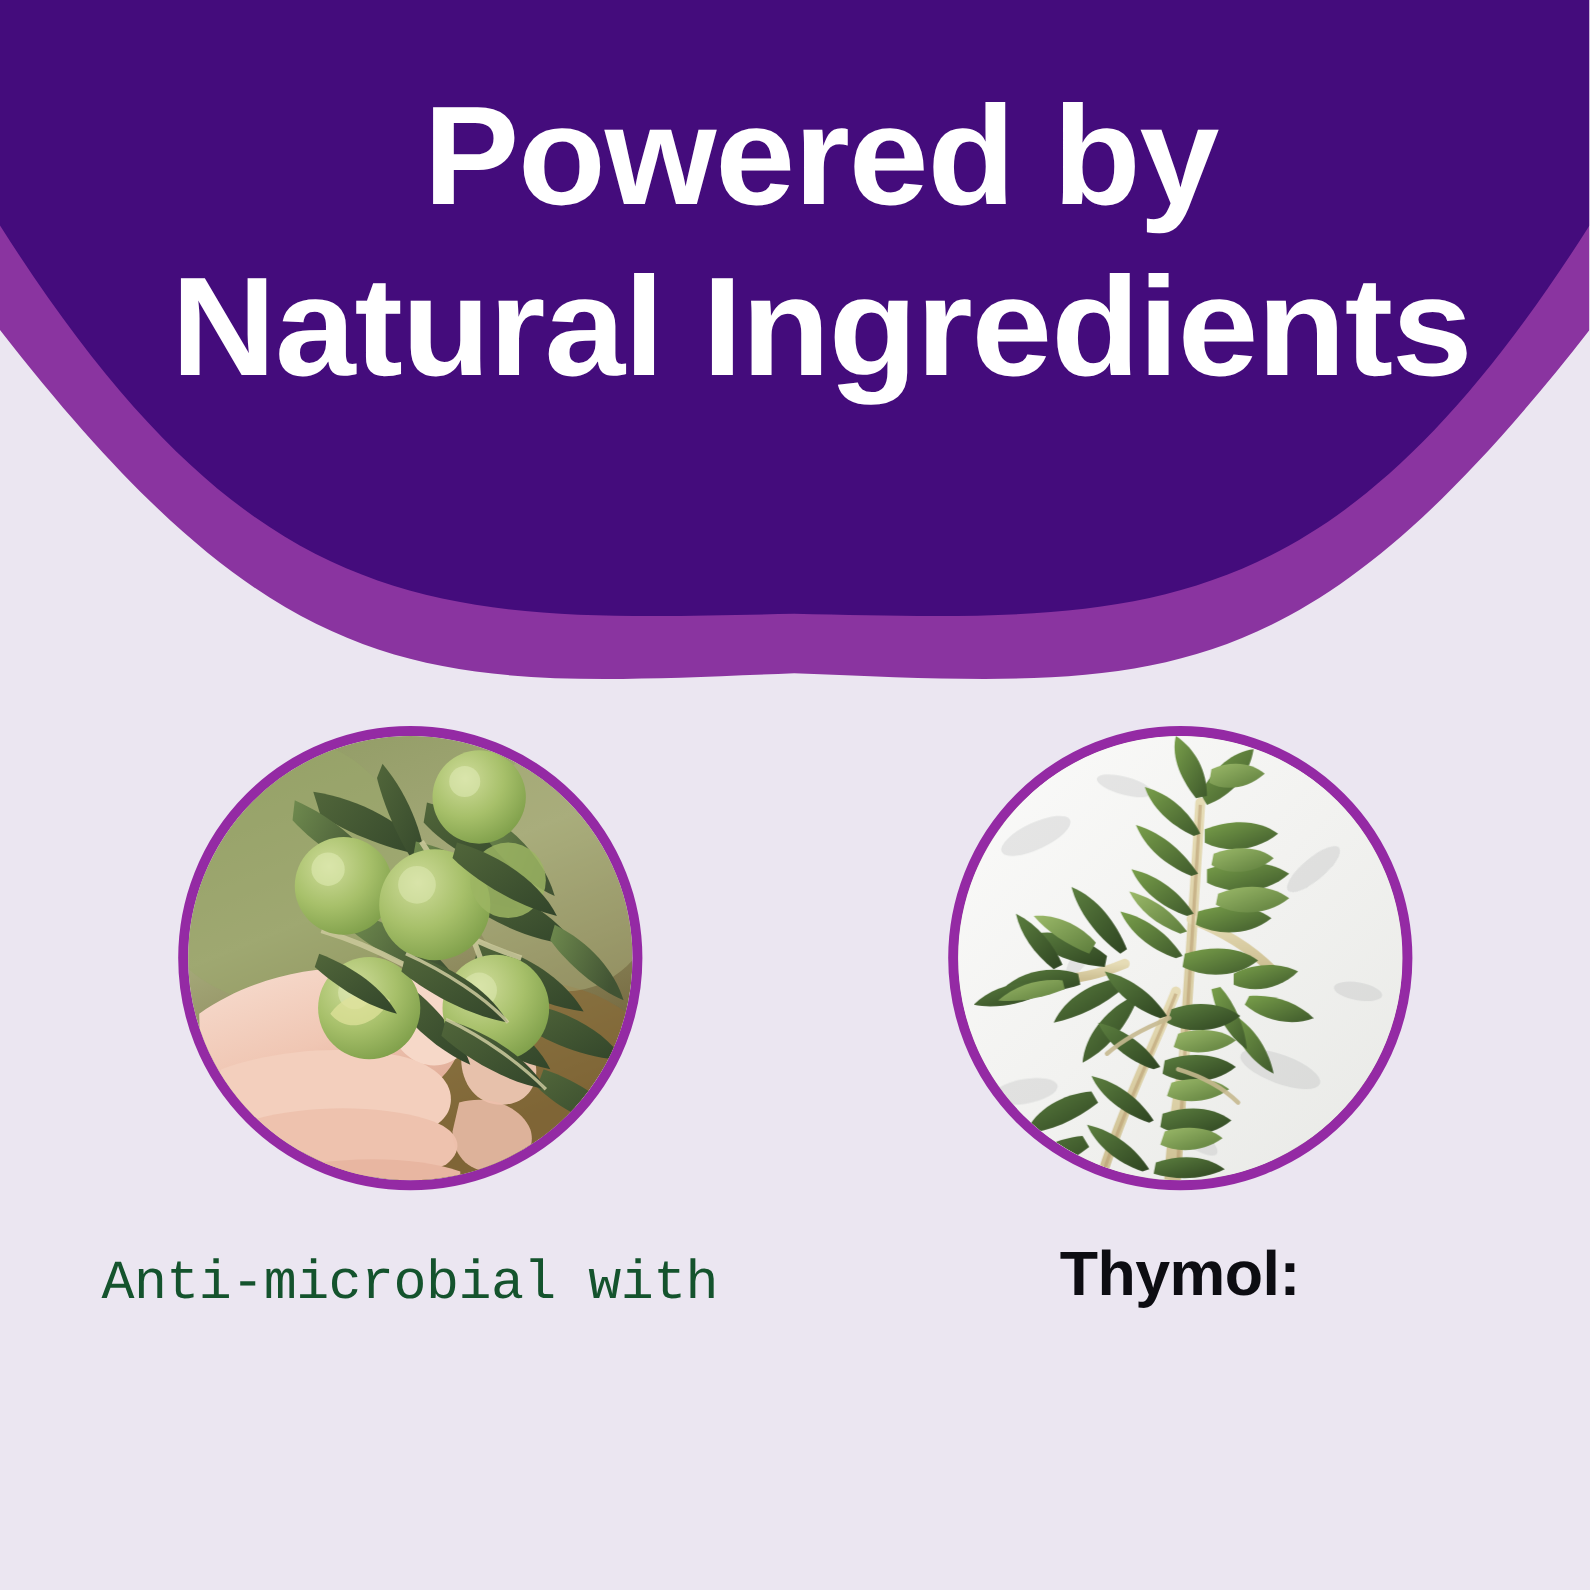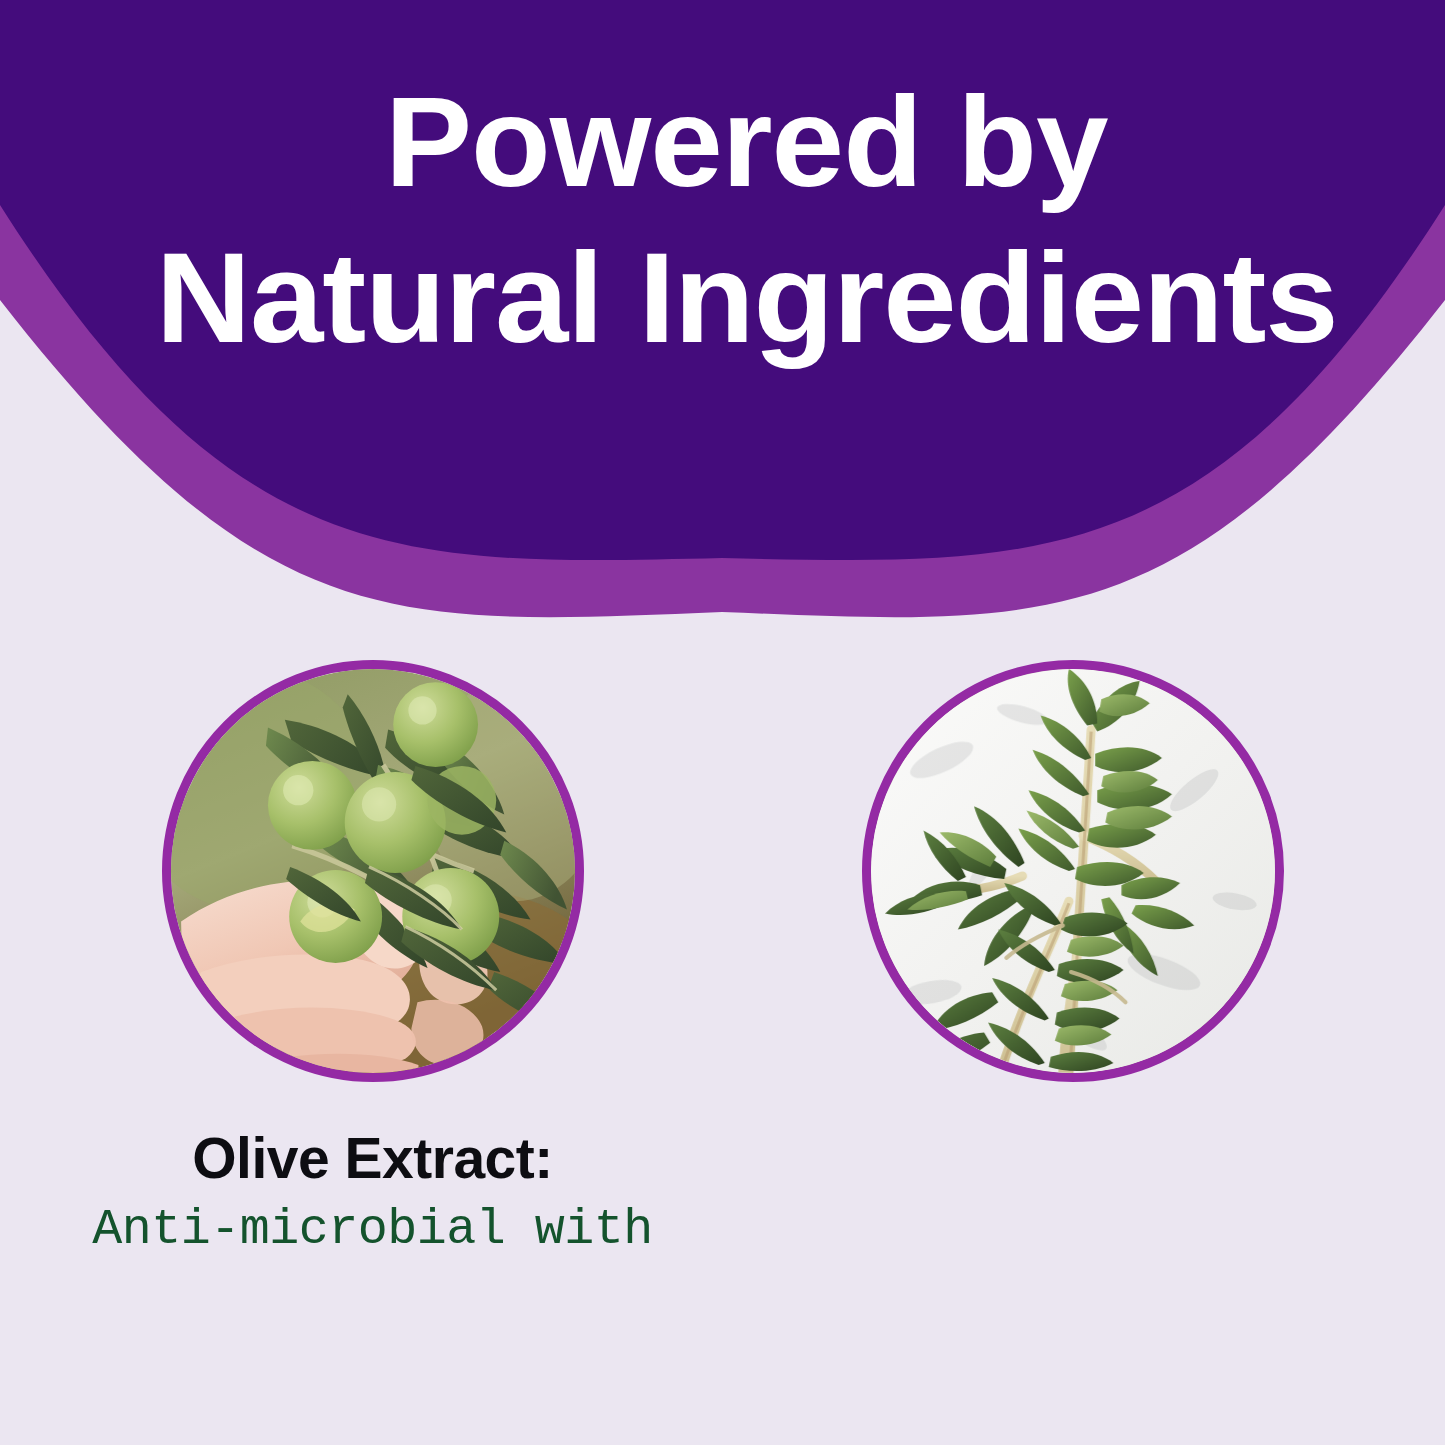"Olive Extract:" div.caption-title { html: <div>Olive Extract:</div> -> none }
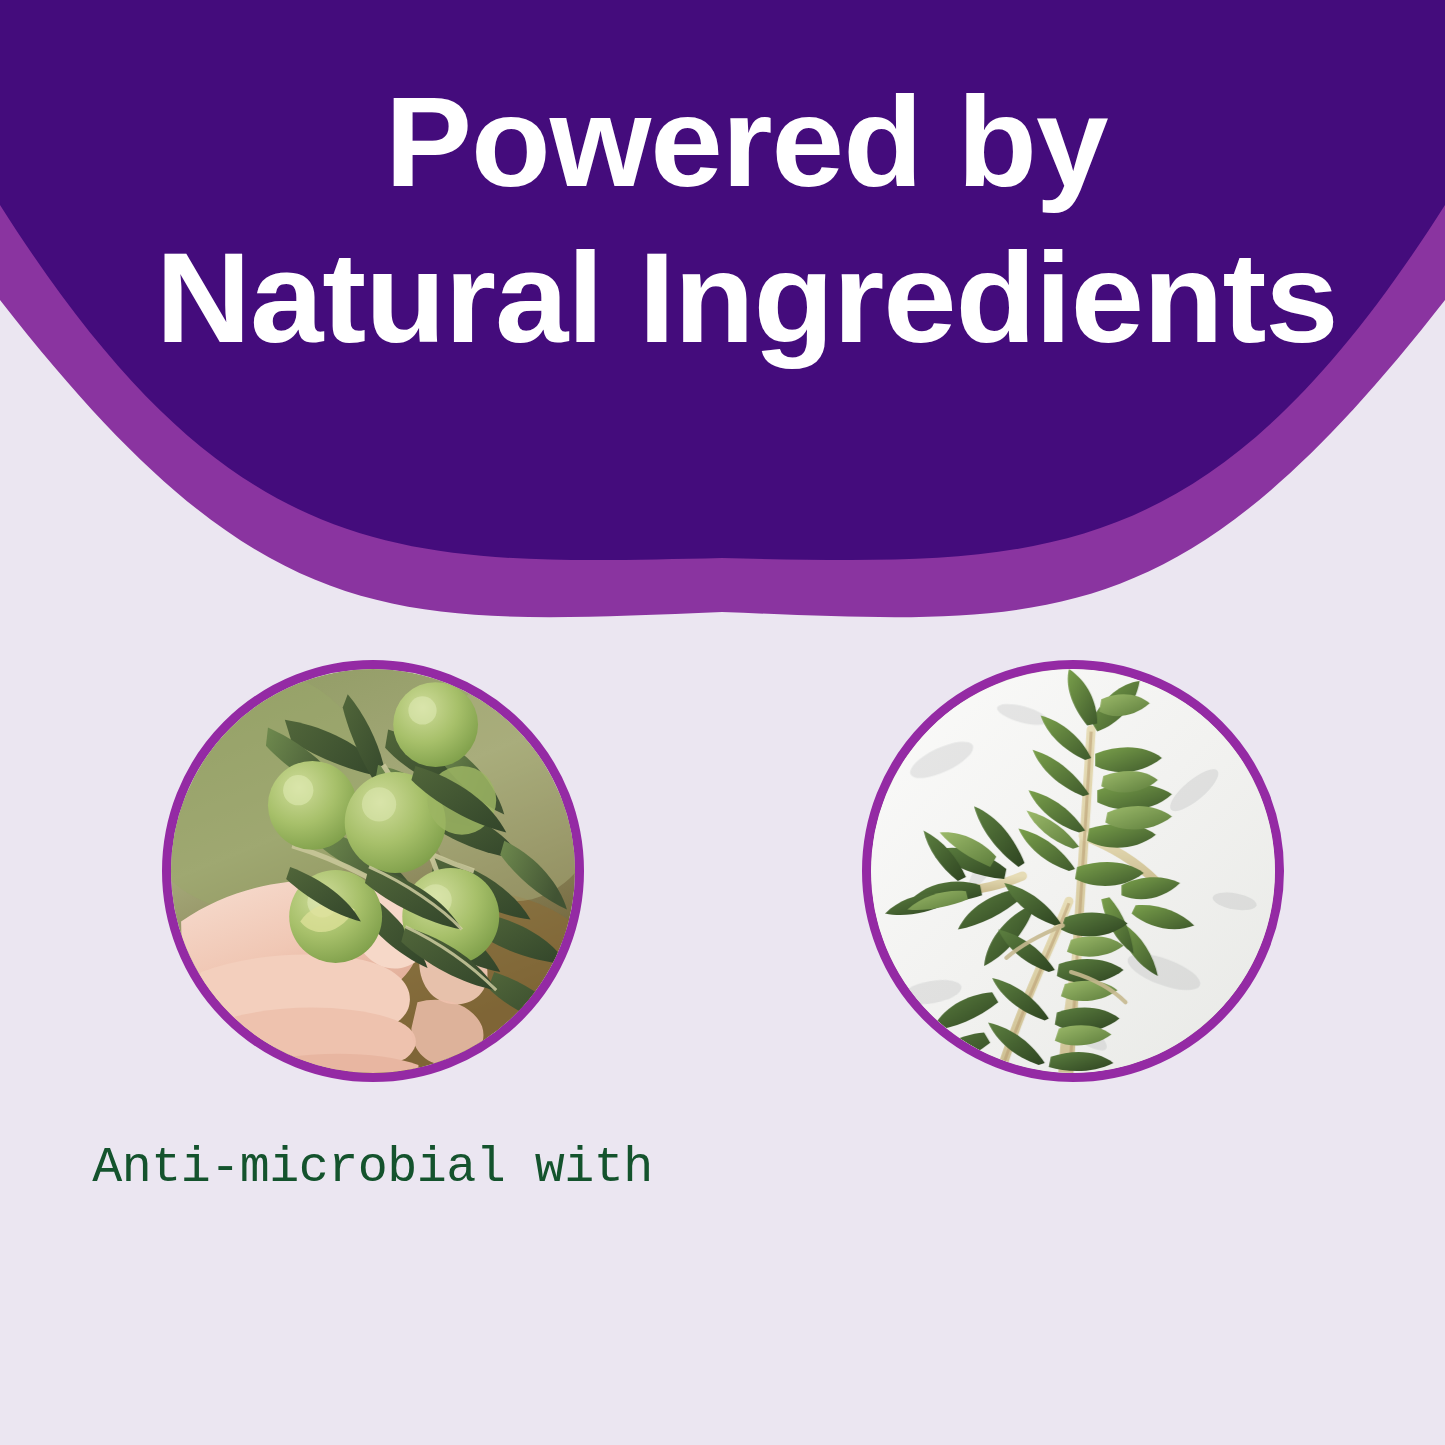"Thymol:" div.caption-title { html: none -> <div>Thymol:</div> }
